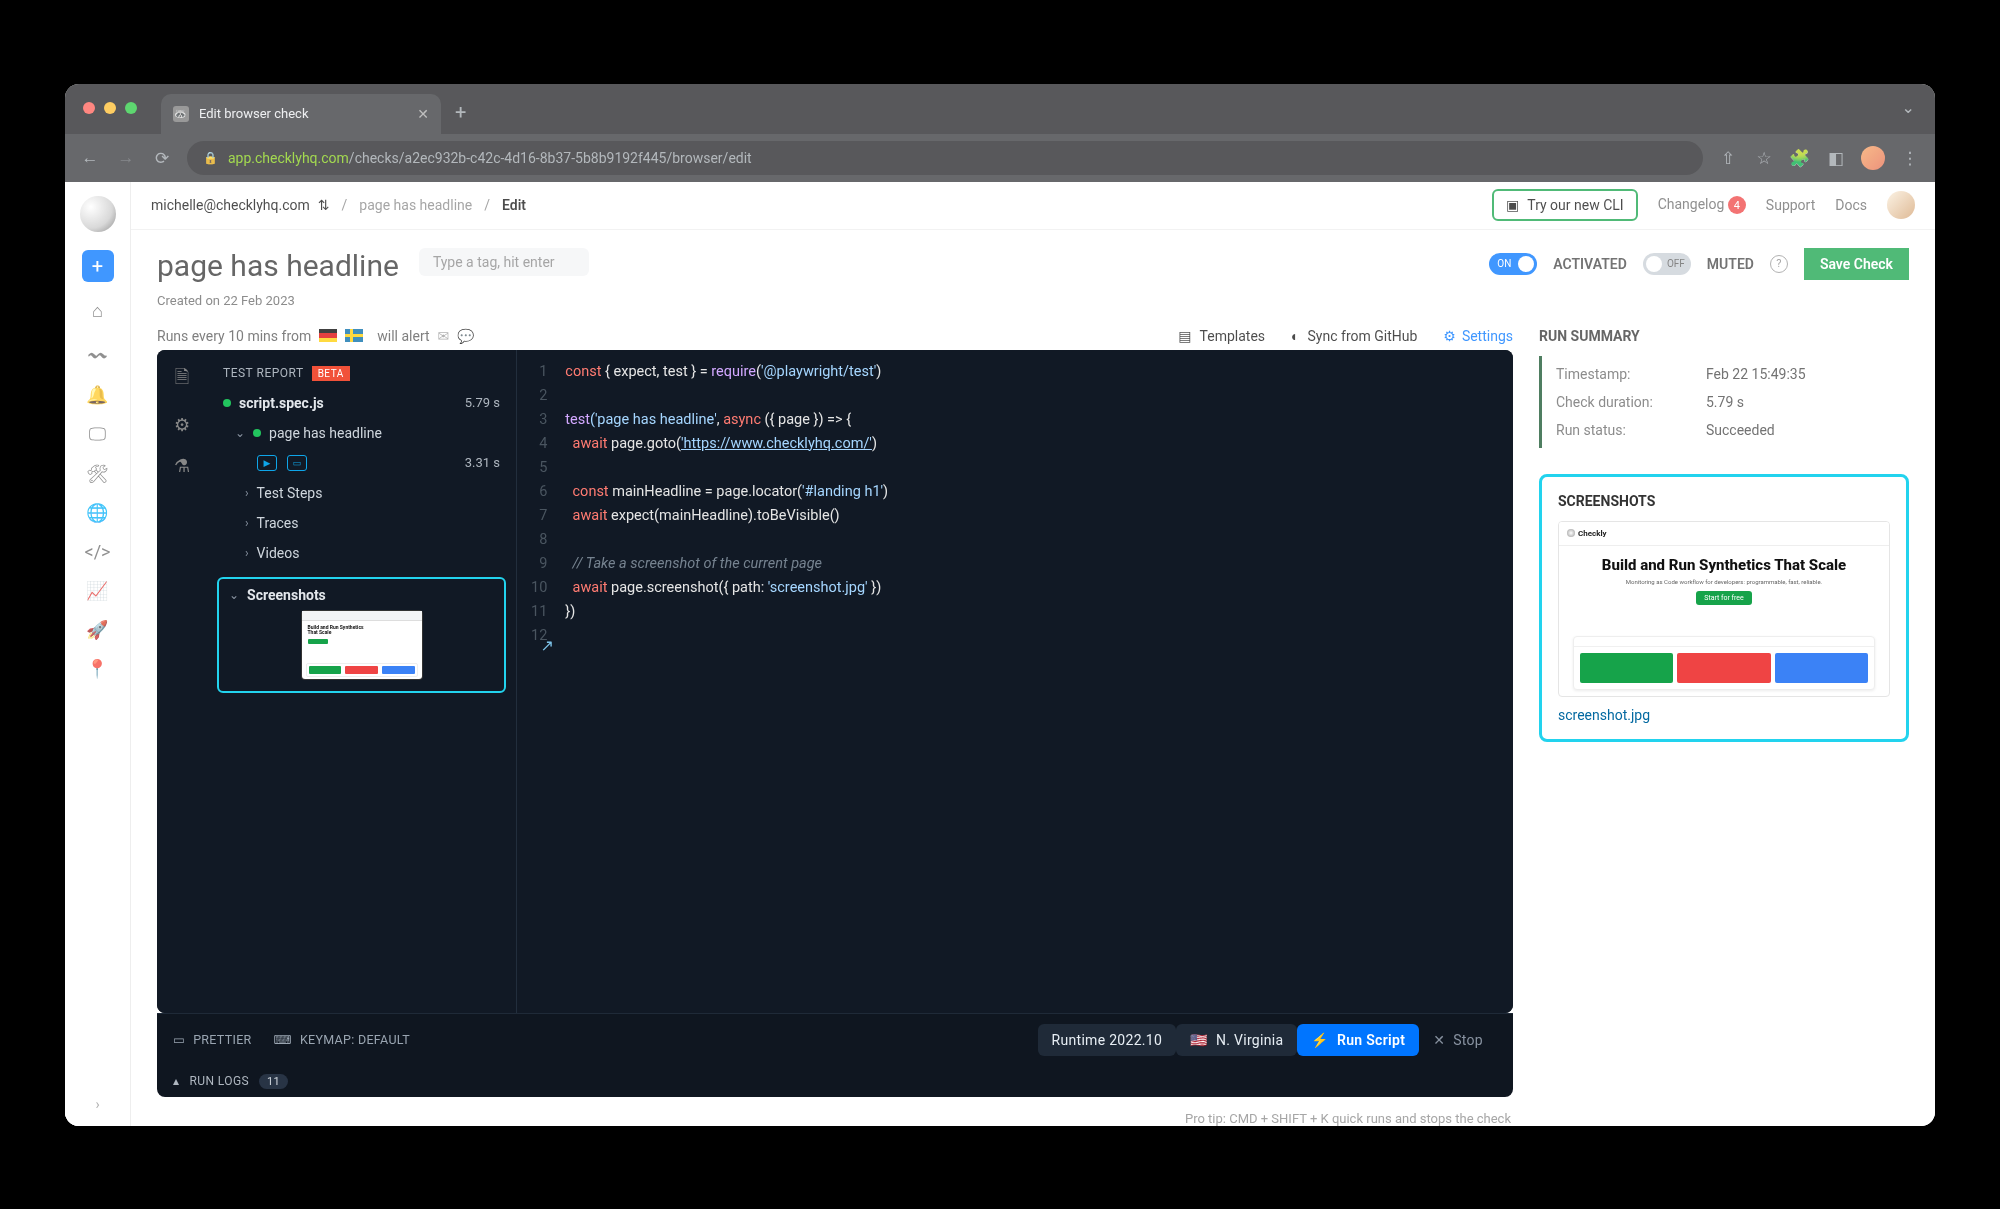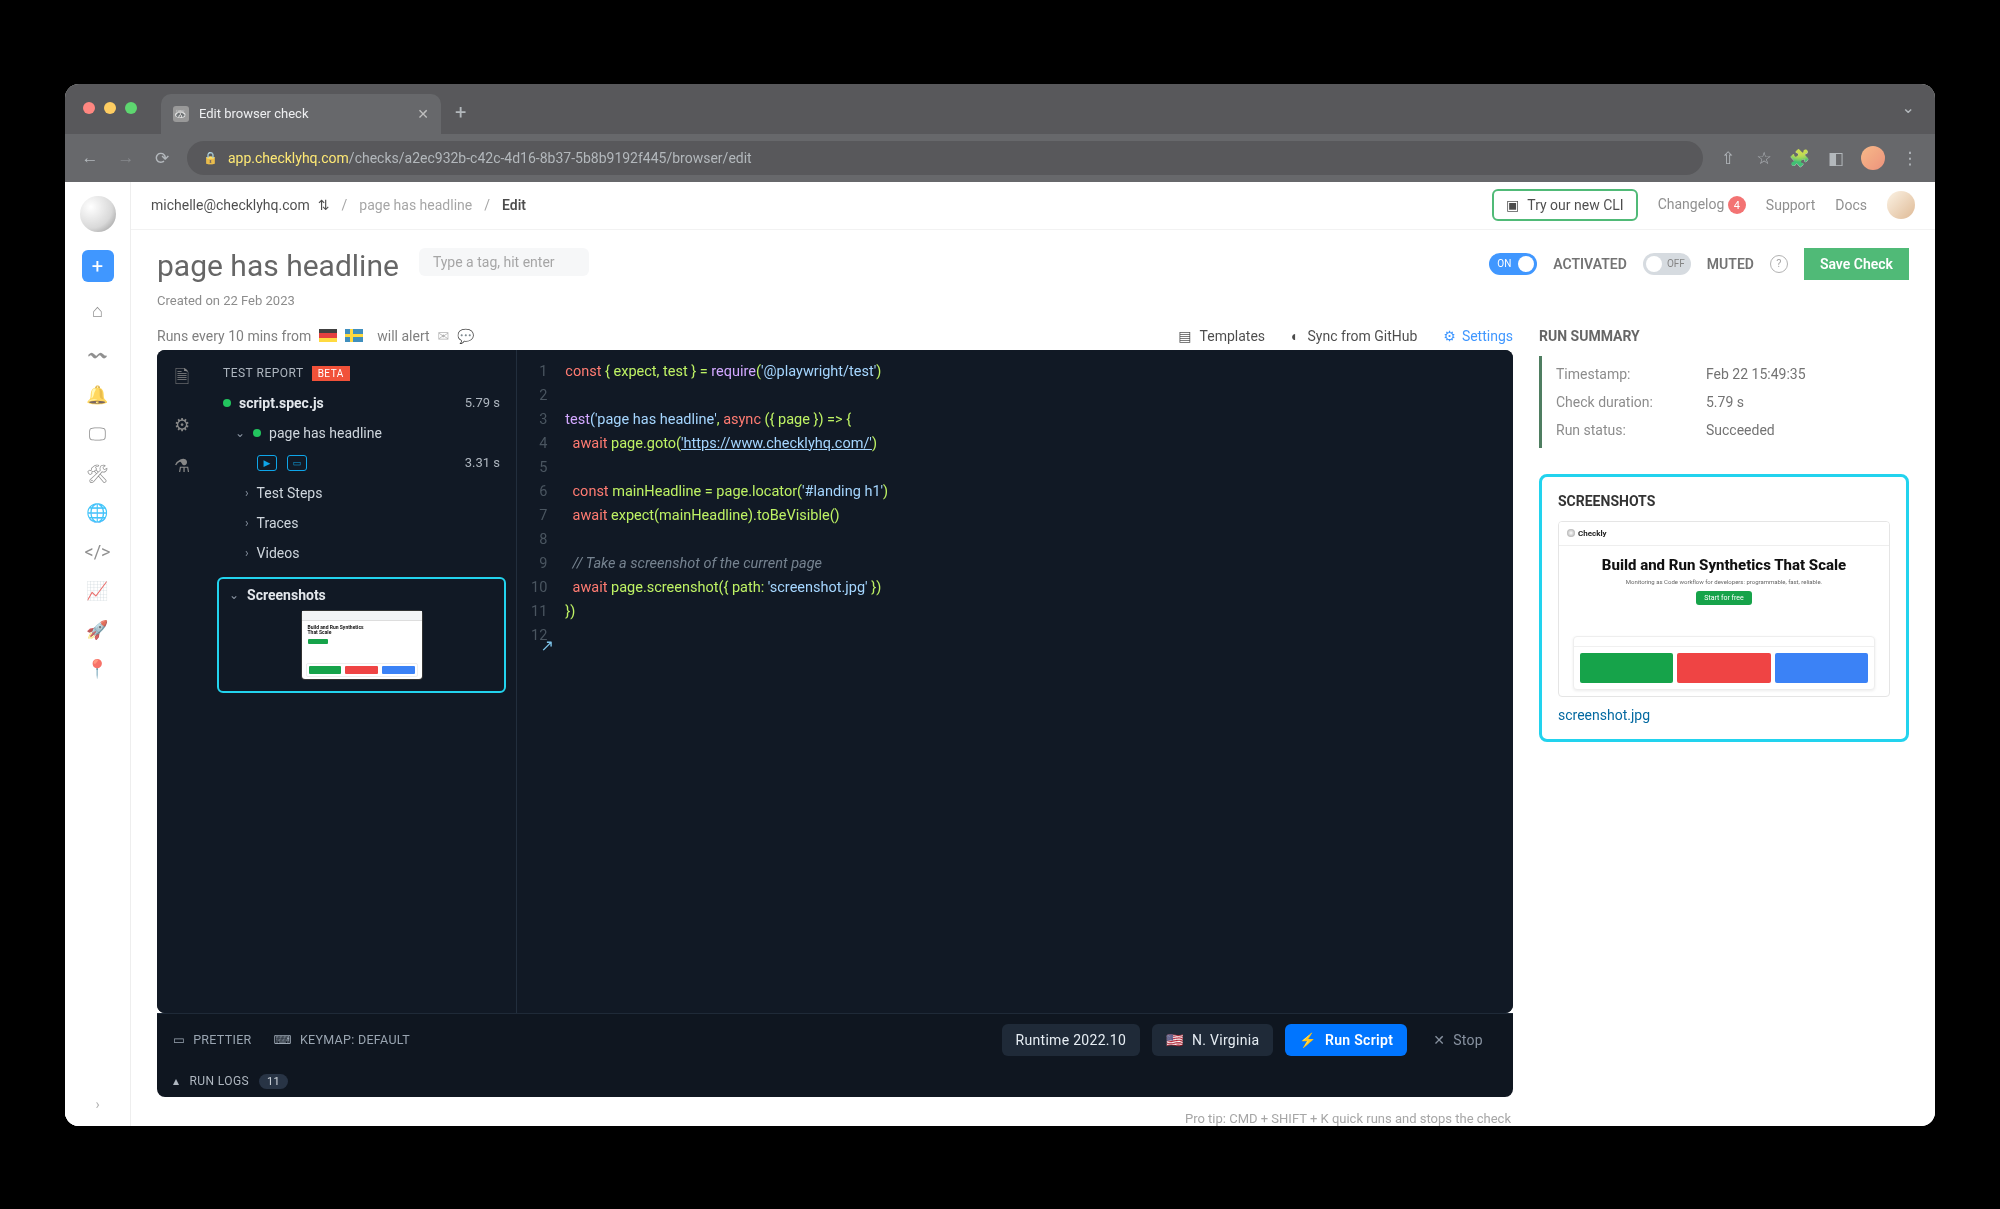"app.checklyhq.com" .omnibox .host { color: #fde047 -> #84cc16 }
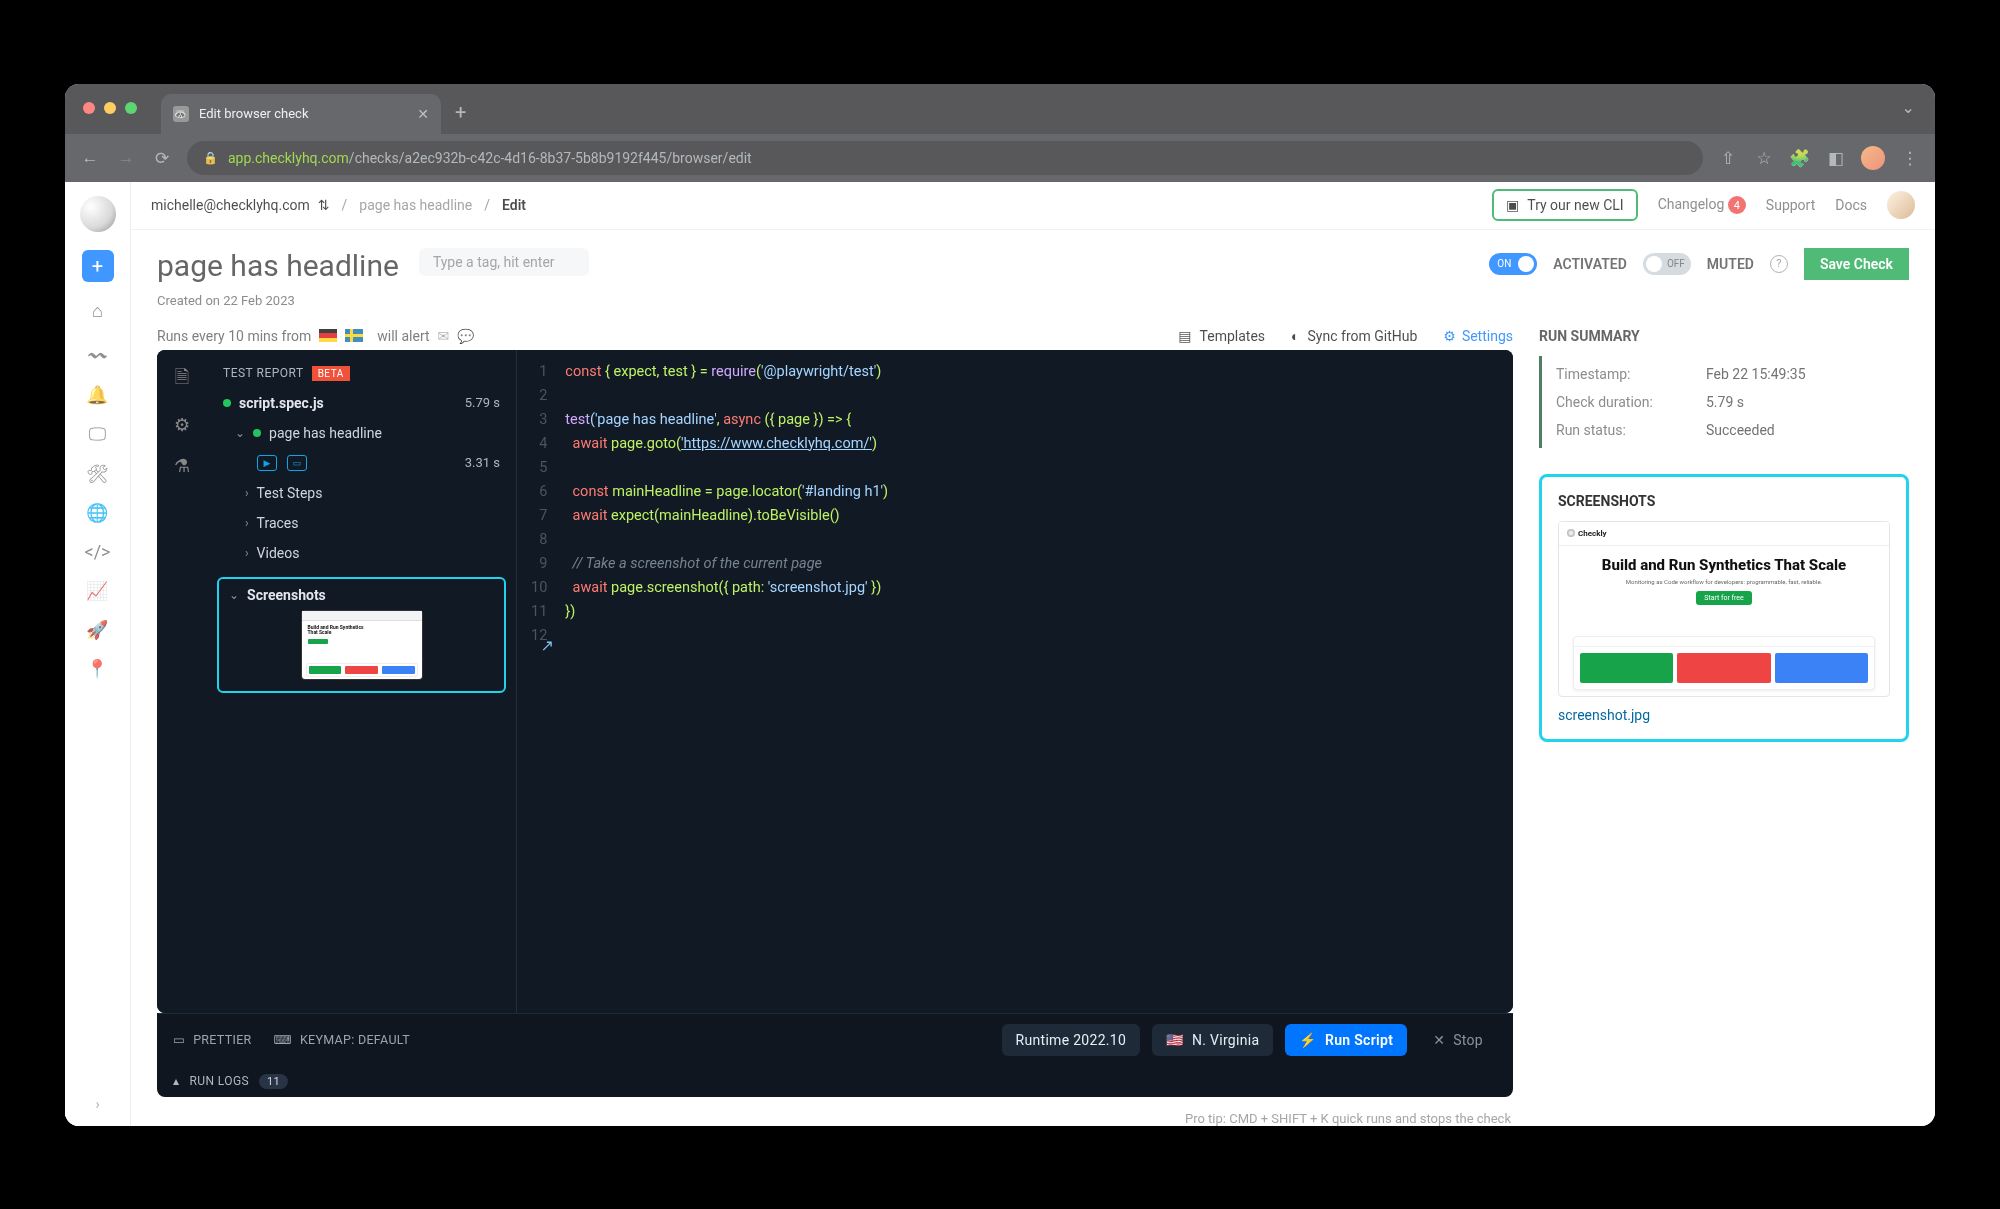"{ expect, test } =" .pln { color: #bef264 -> #e5e5e5 }
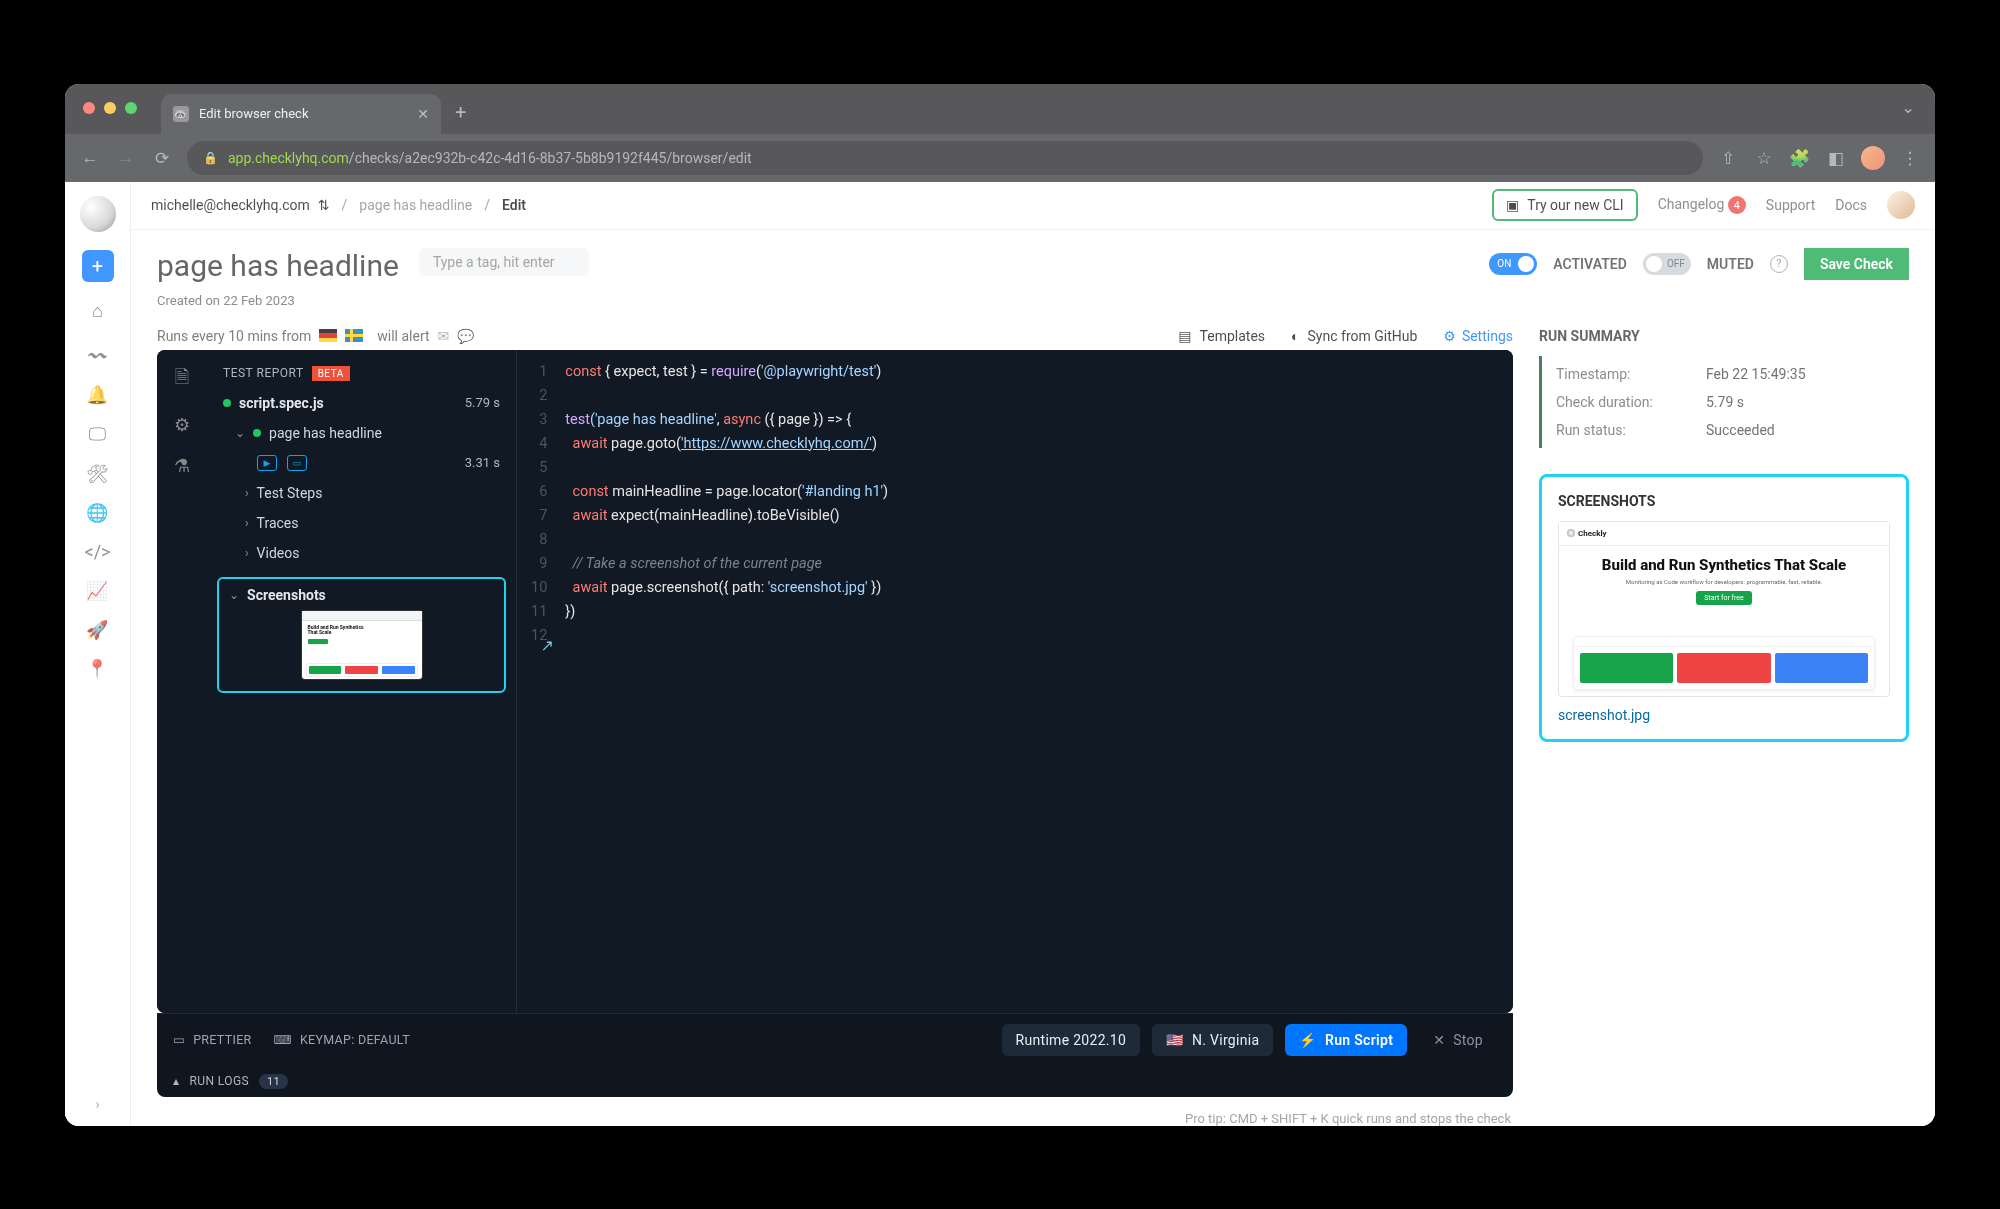"Runtime 2022.10" .efoot .right { gap: 12px -> 0 }
